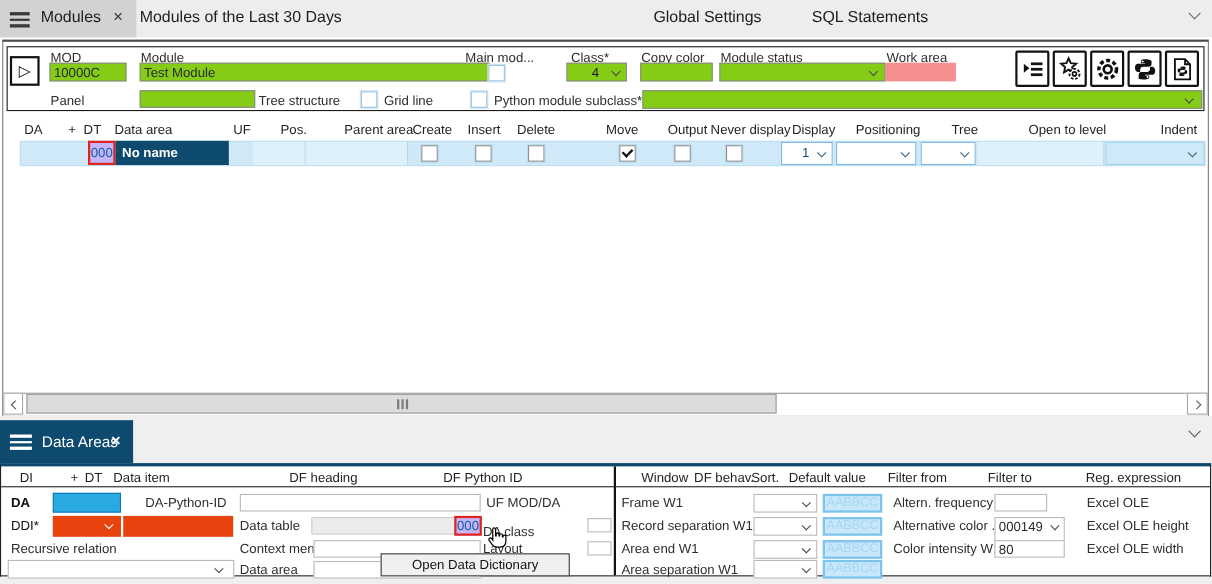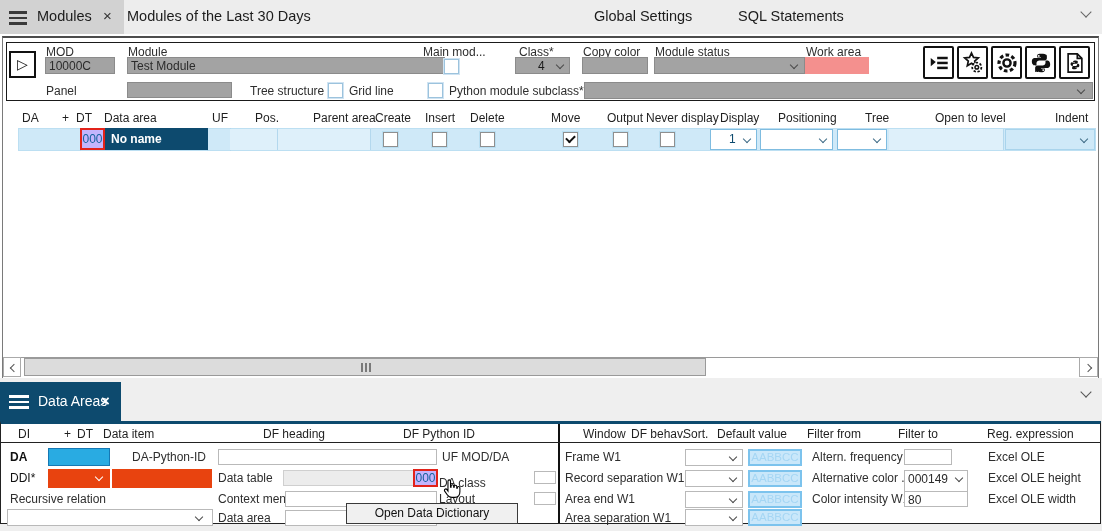"10000C" .tan { background: #a3a3a3 -> #84cc16 }
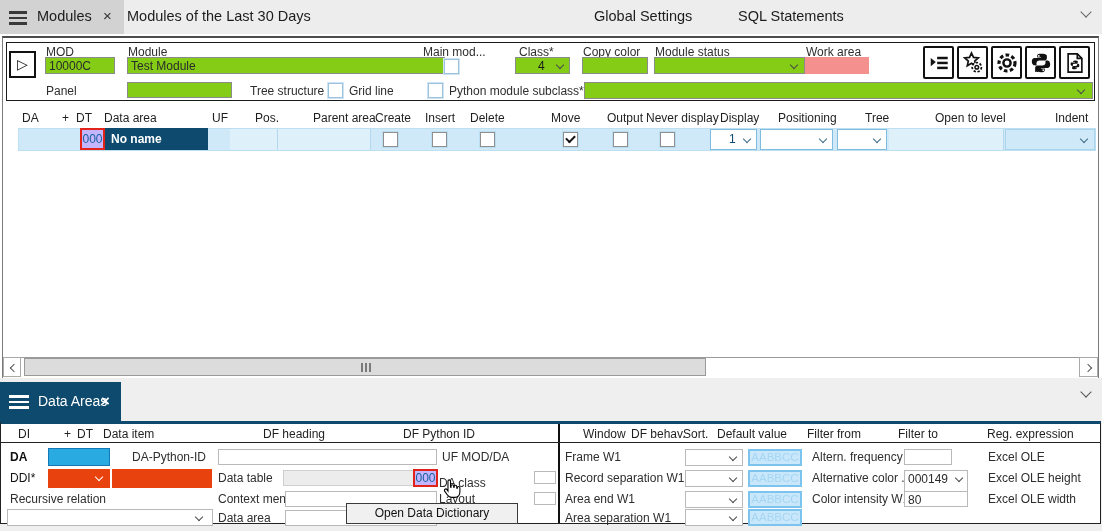"Tree structure" span.lbl { left: 250px -> 235px }
